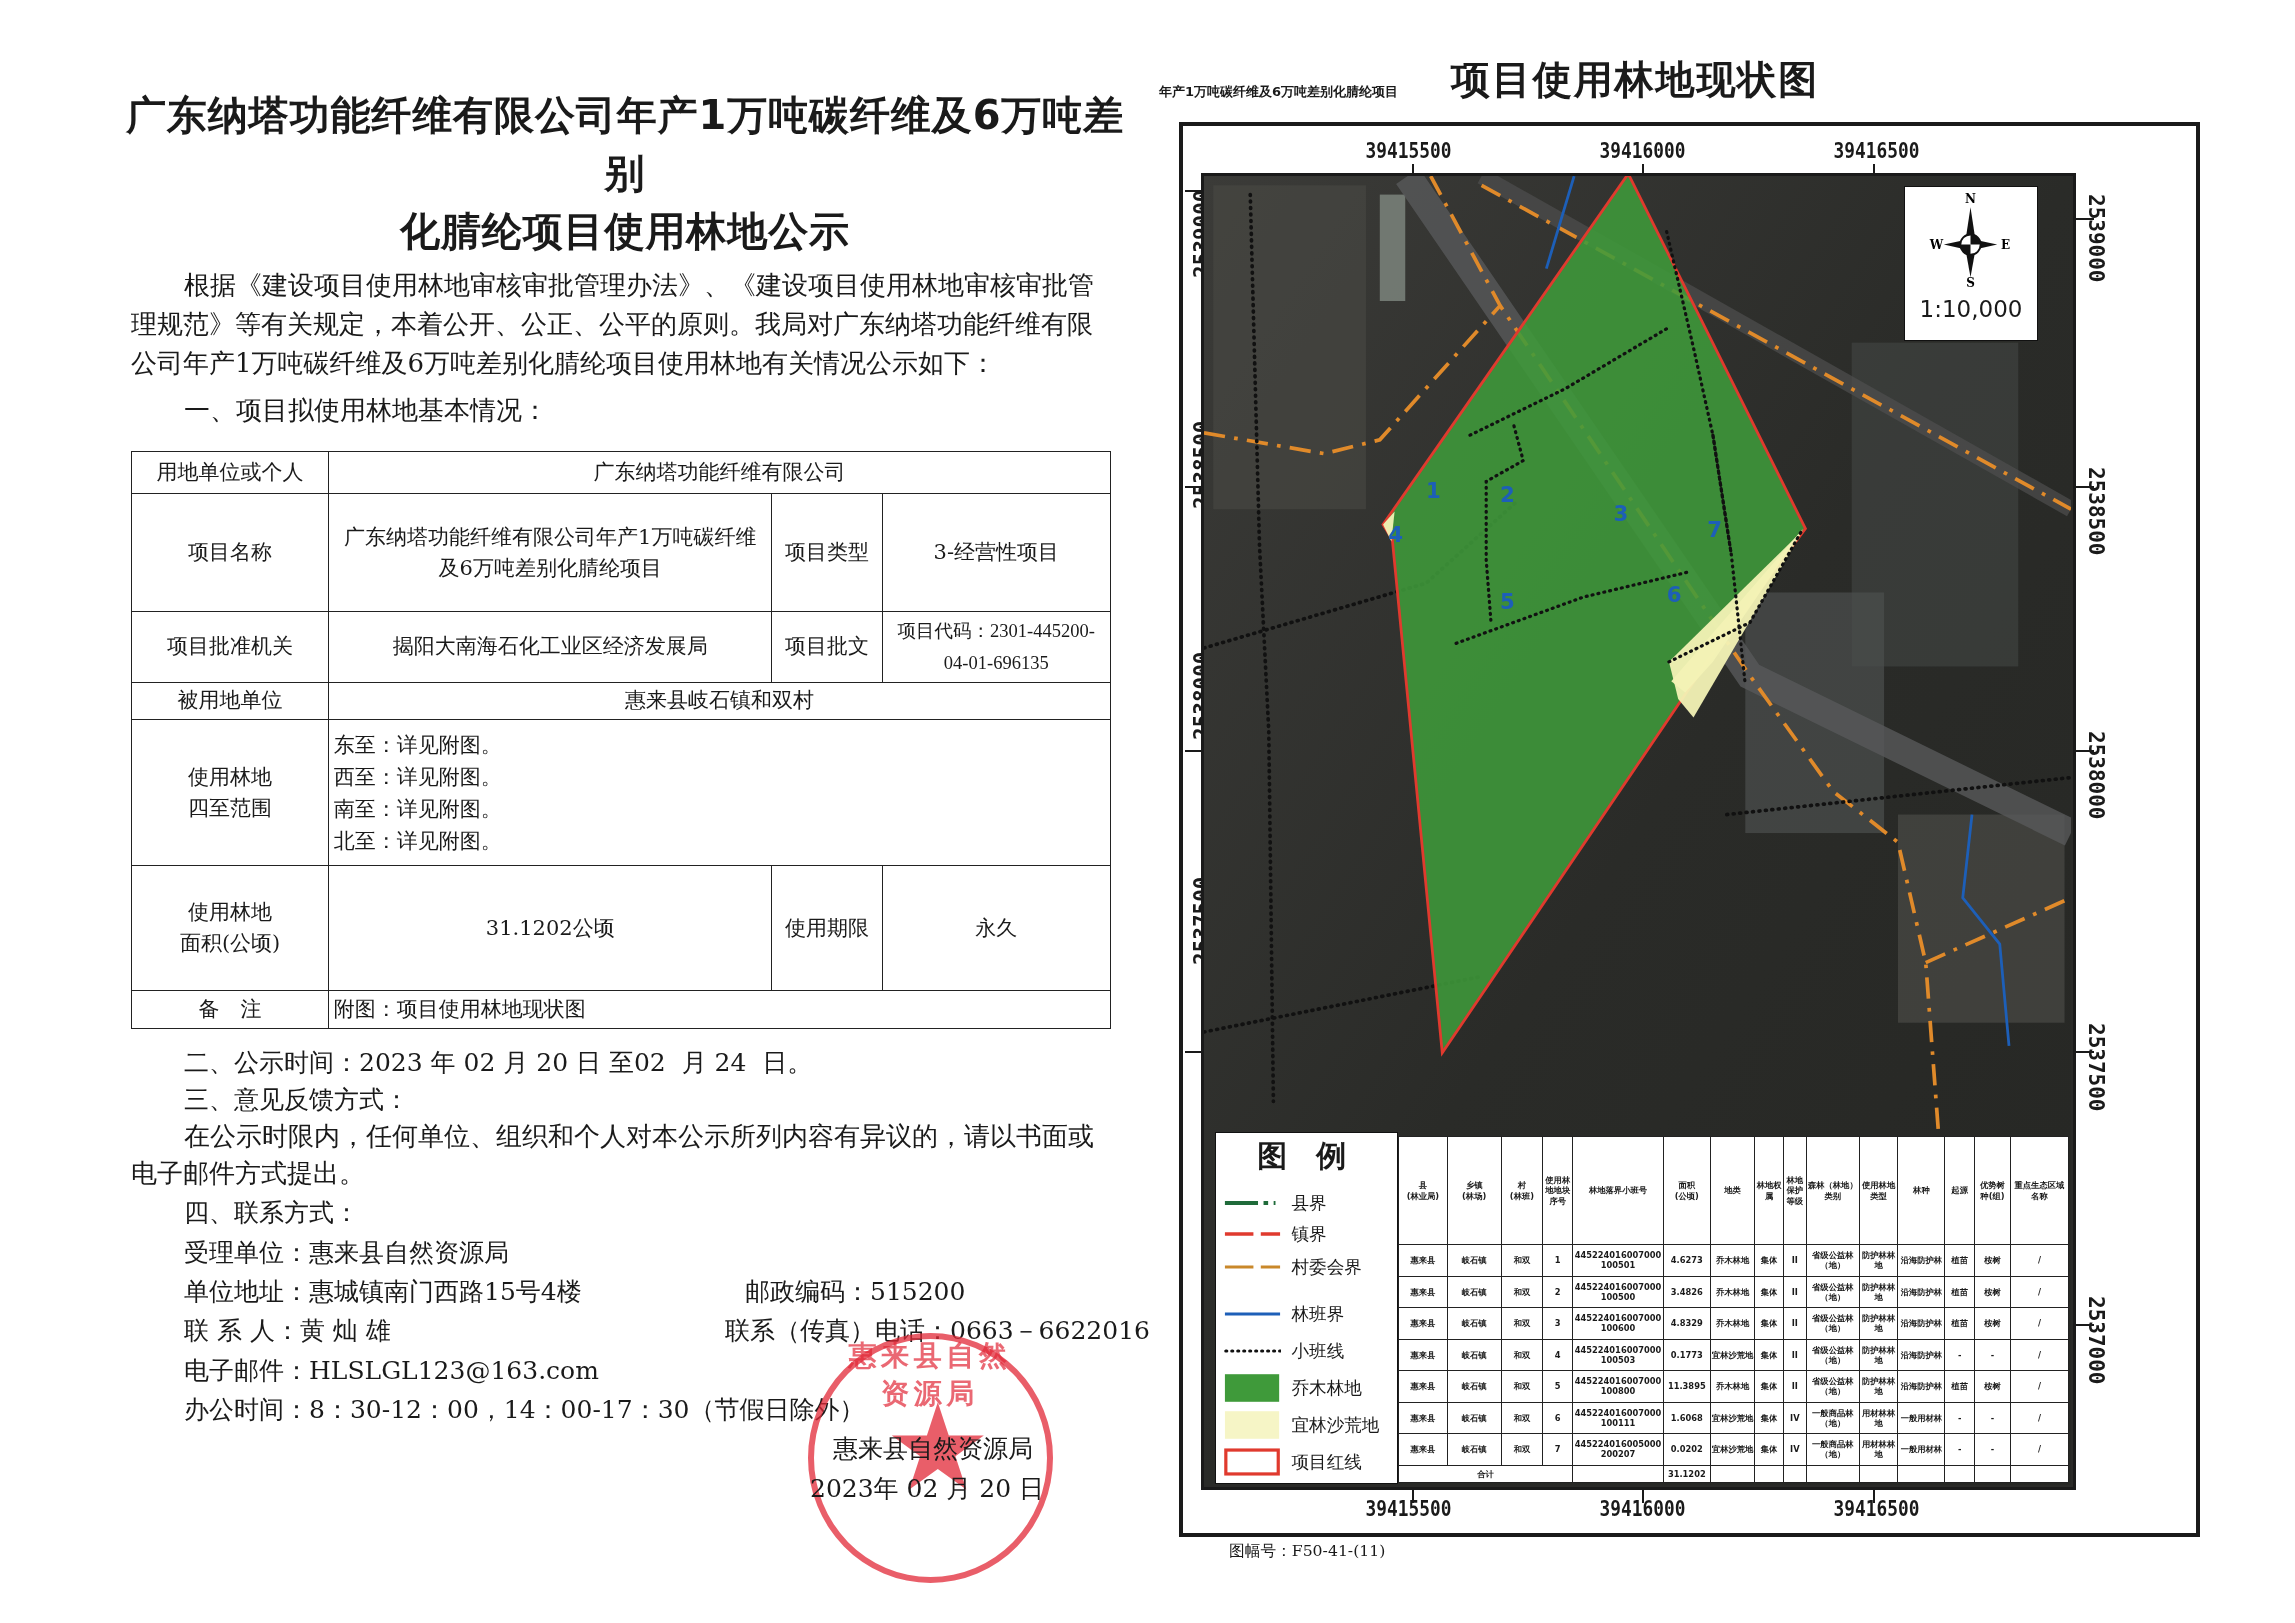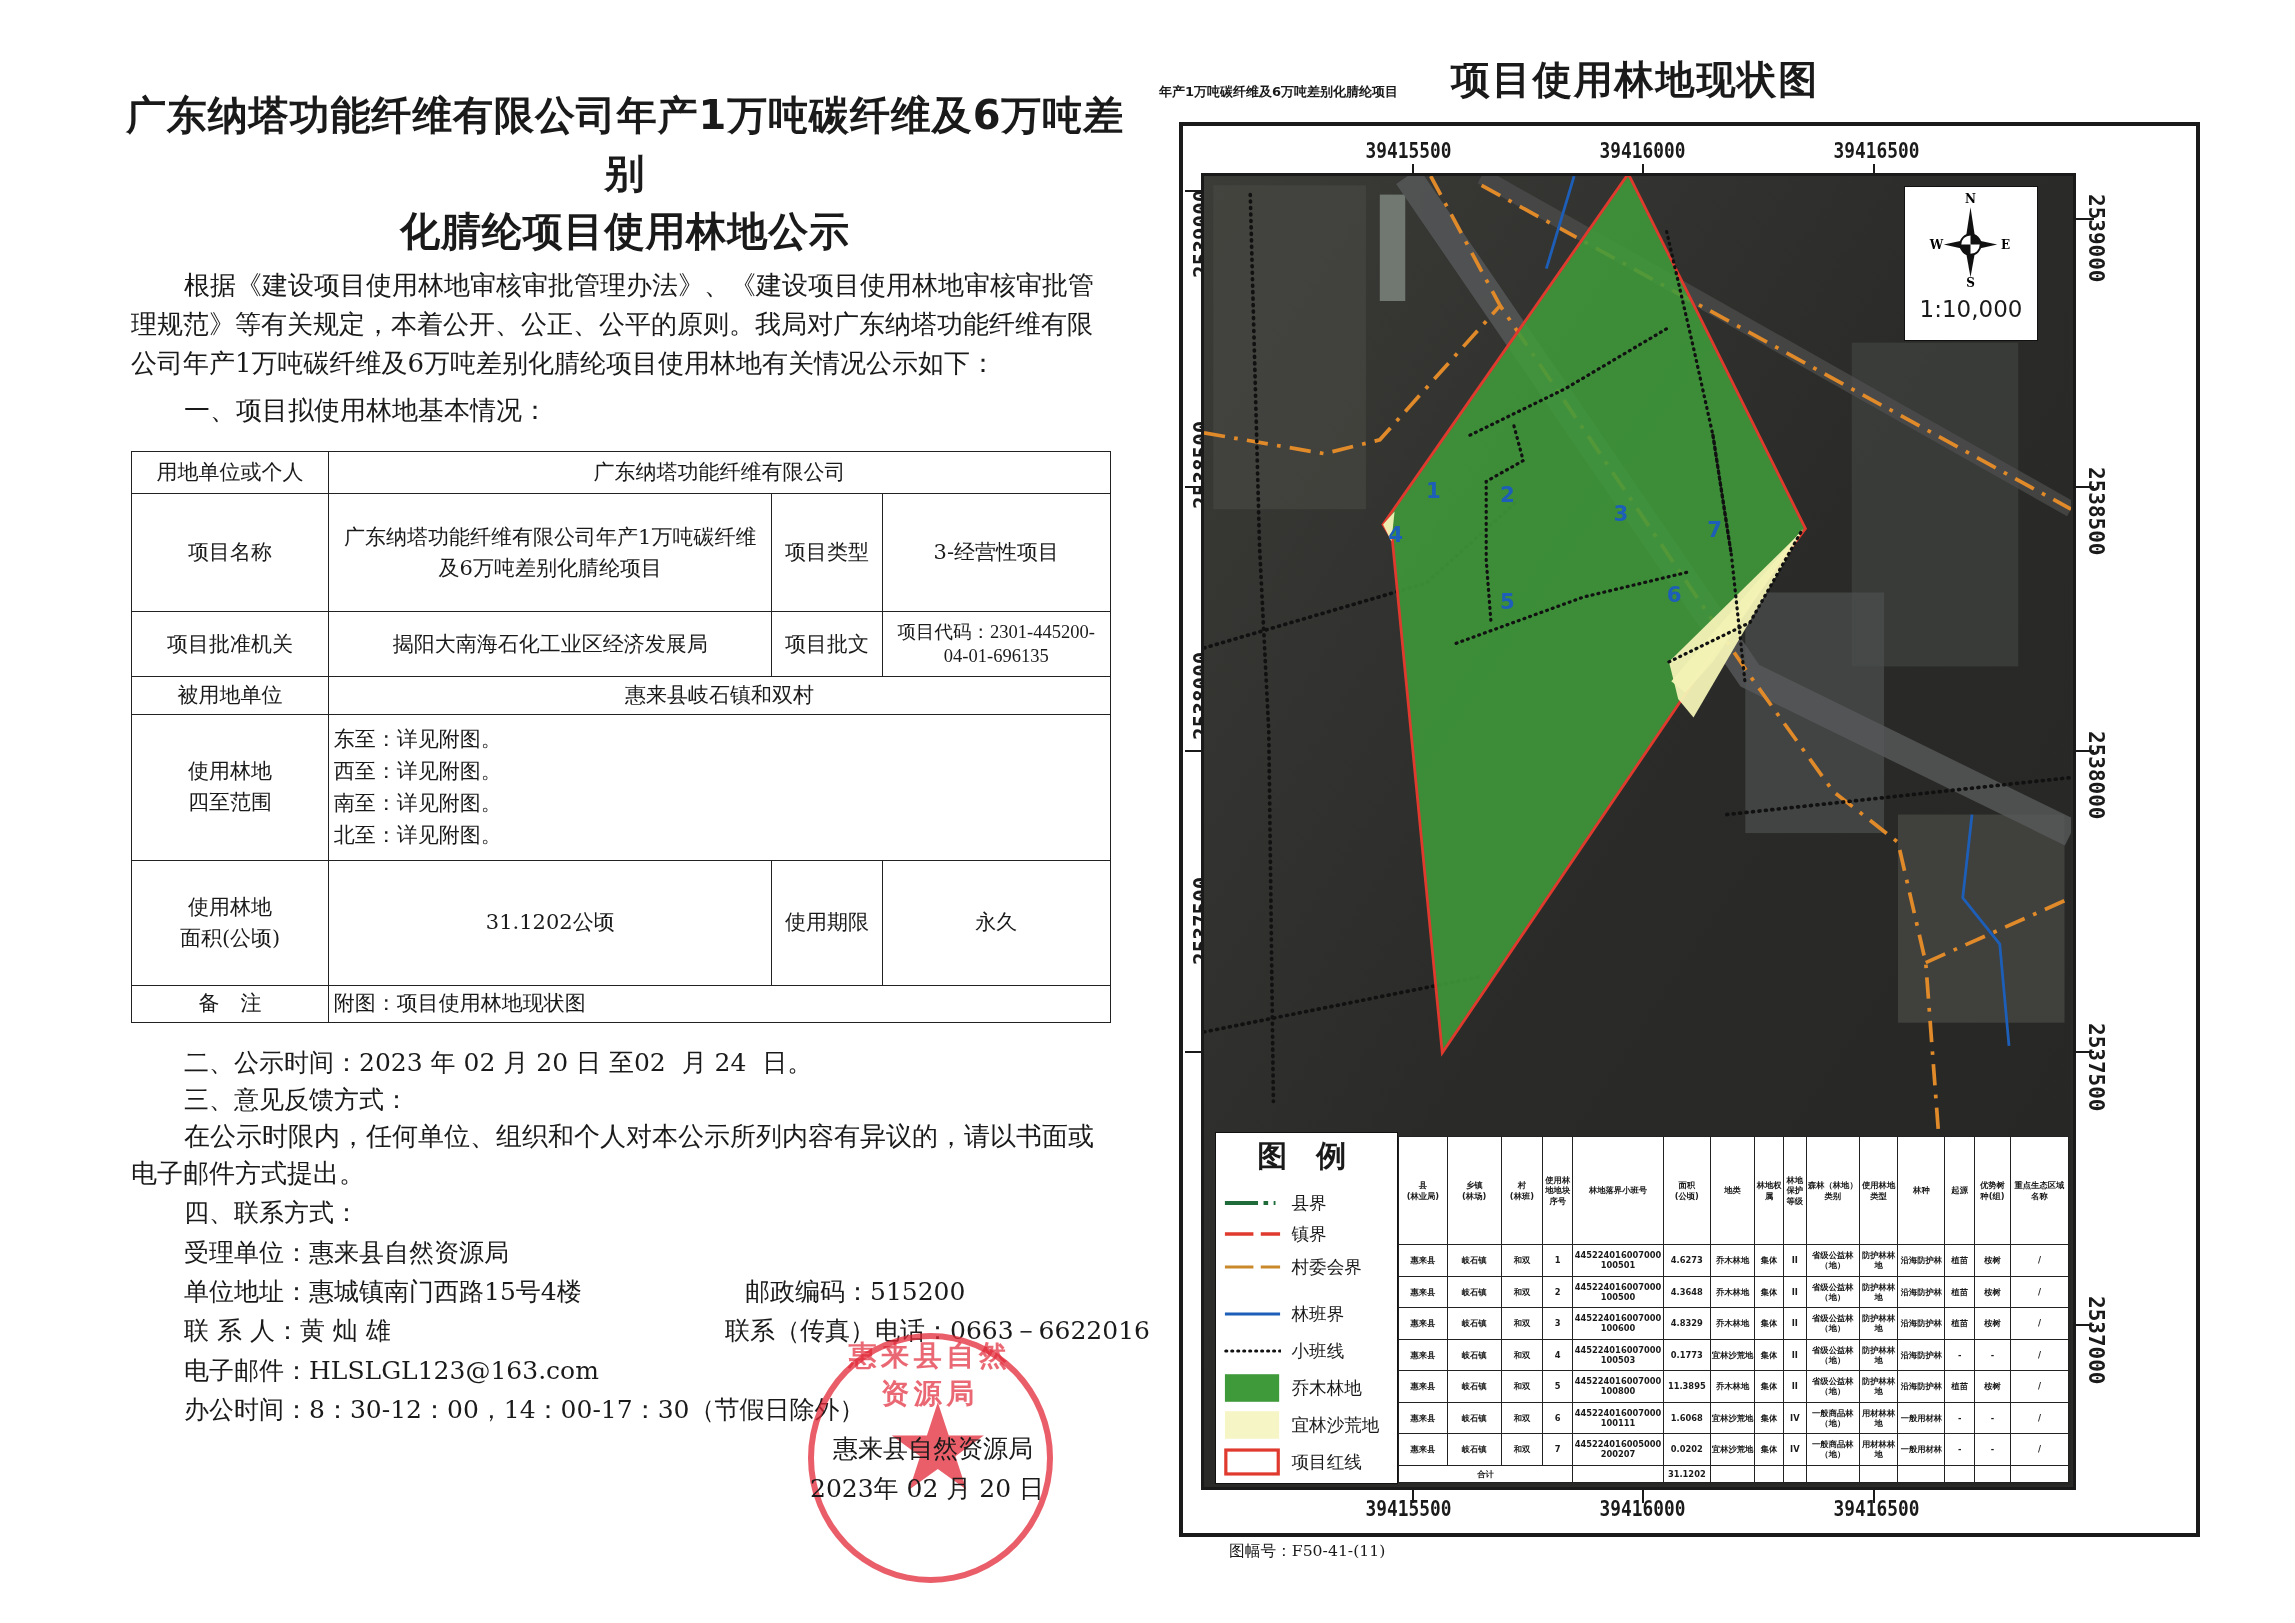"项目代码：2301-445200-04-01-696135" td { line-height: 24px -> 32px }
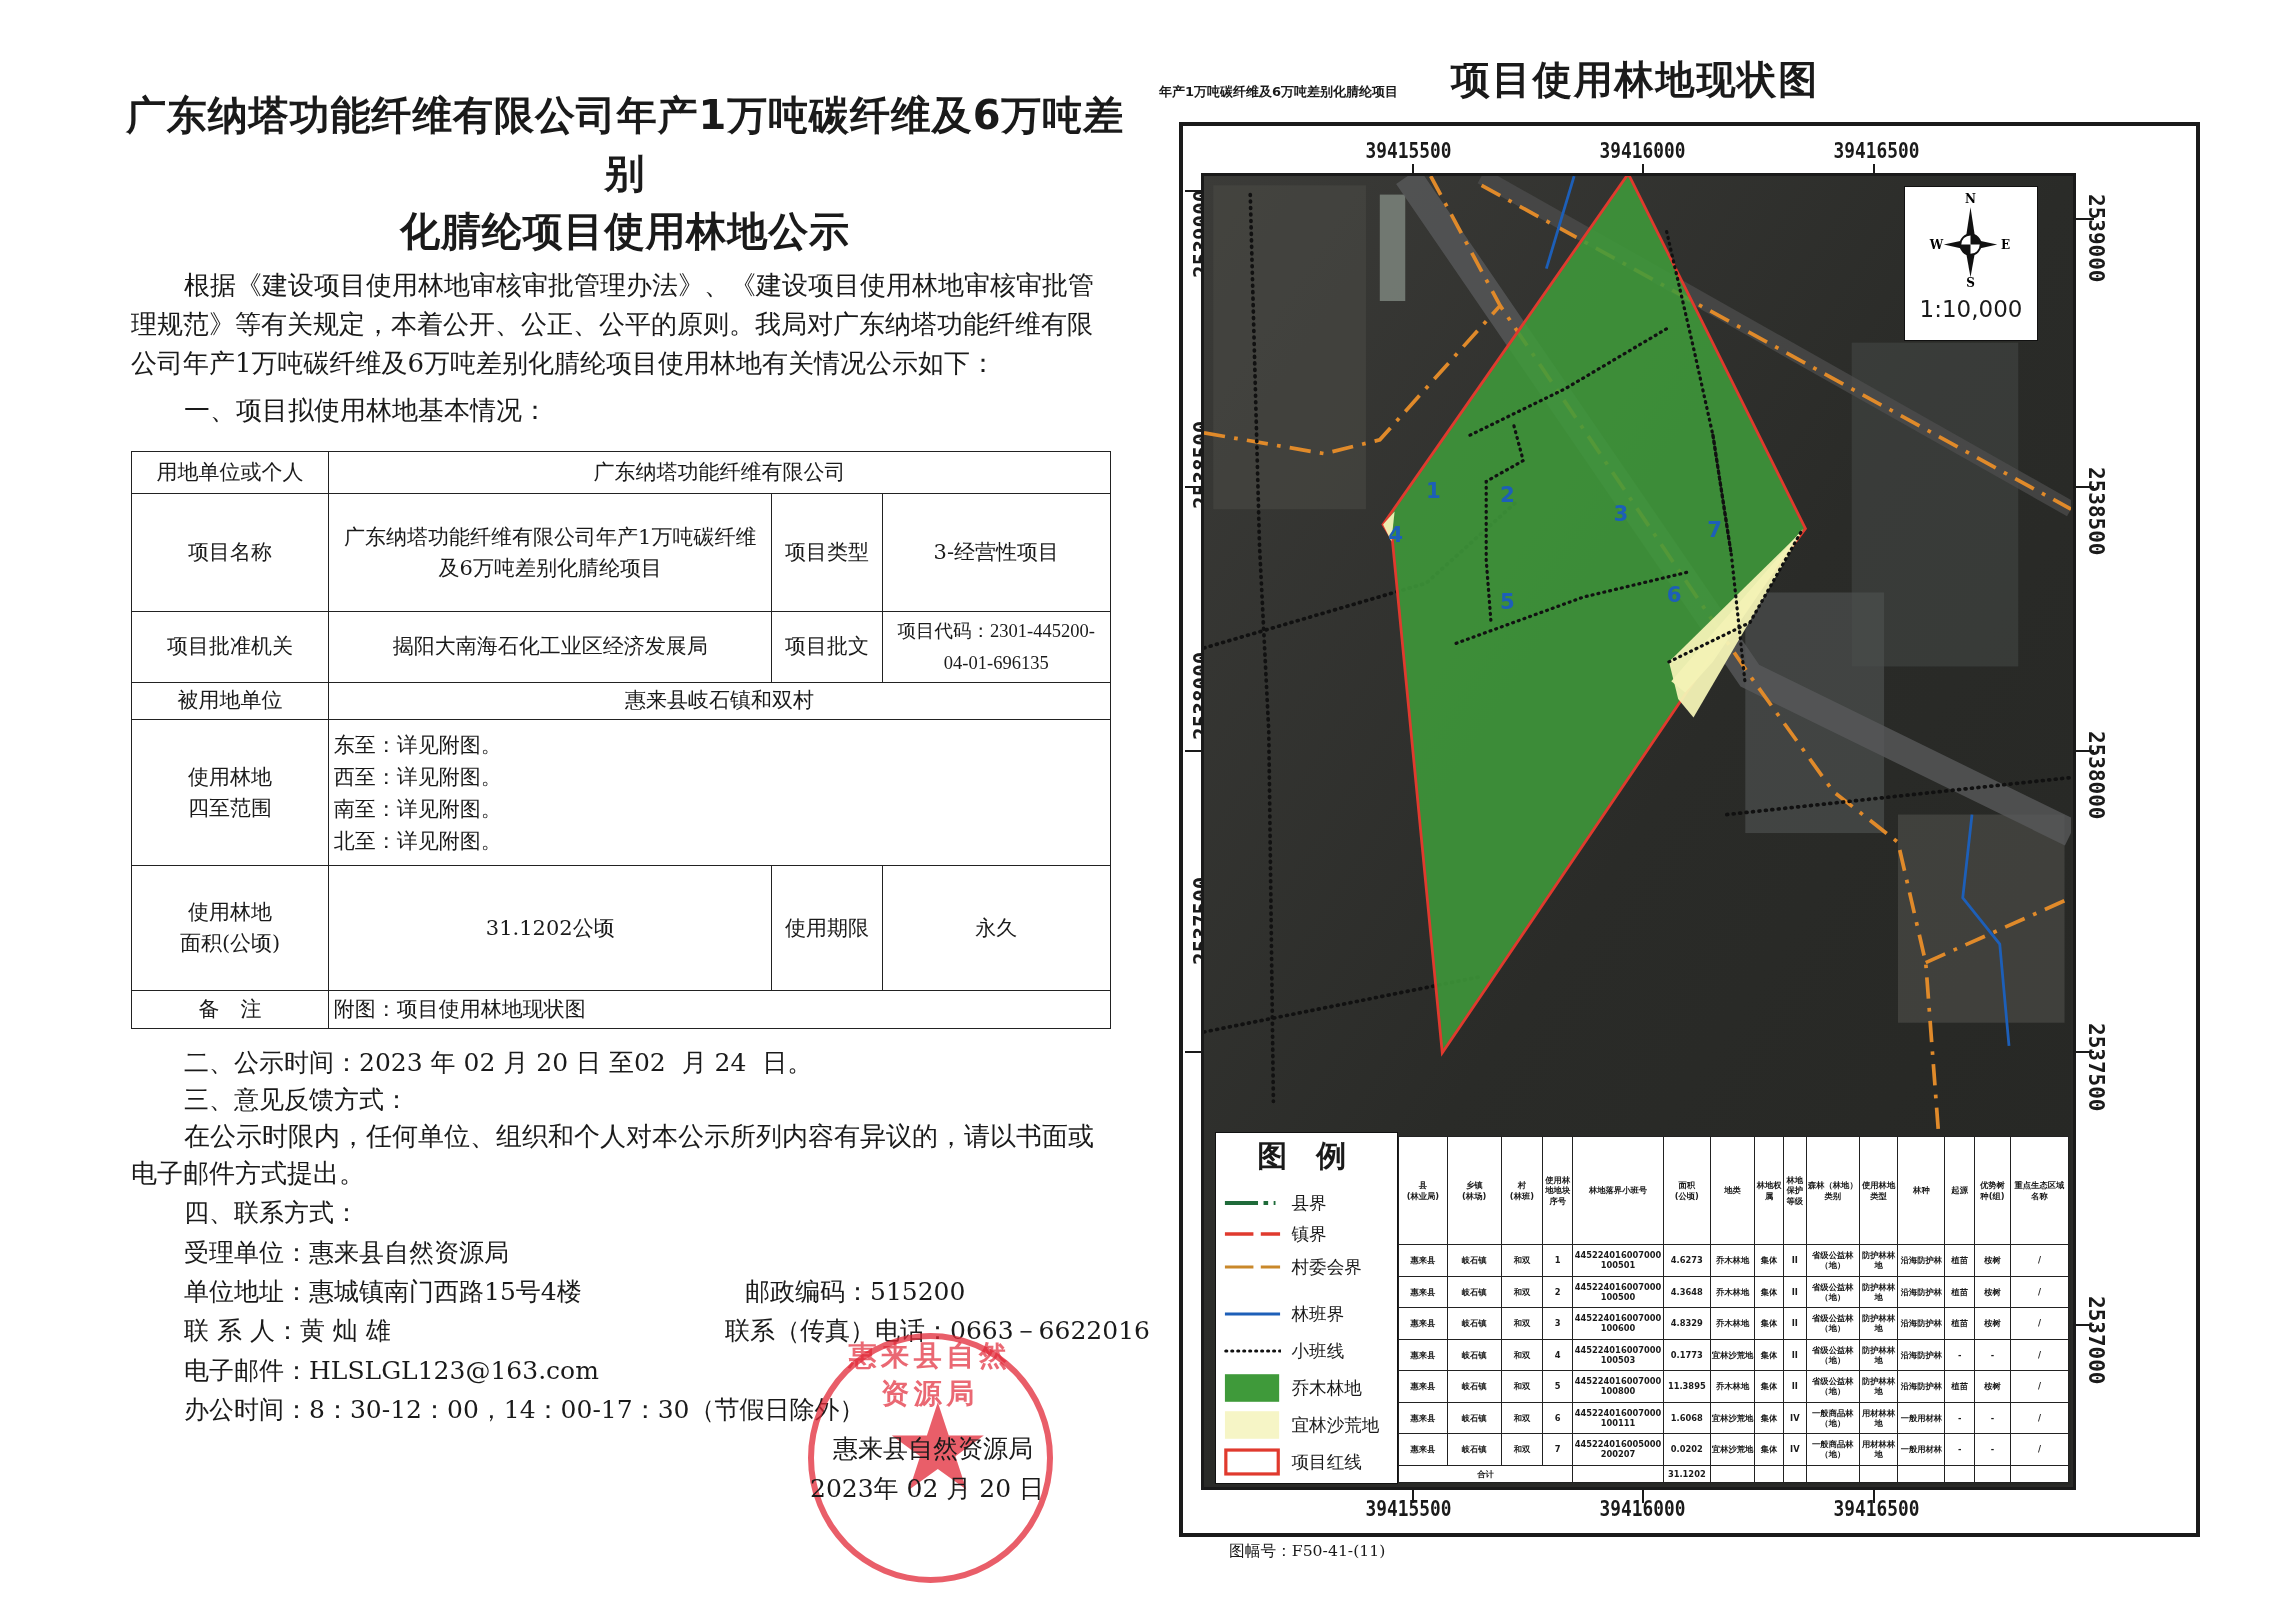"4.3648" td { text: 4.3648 -> 3.4826 }
